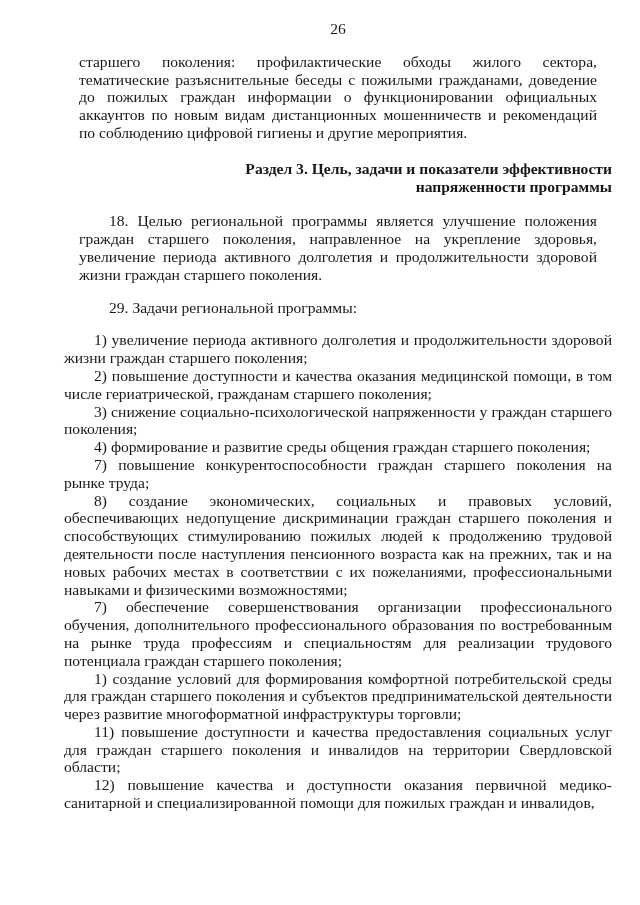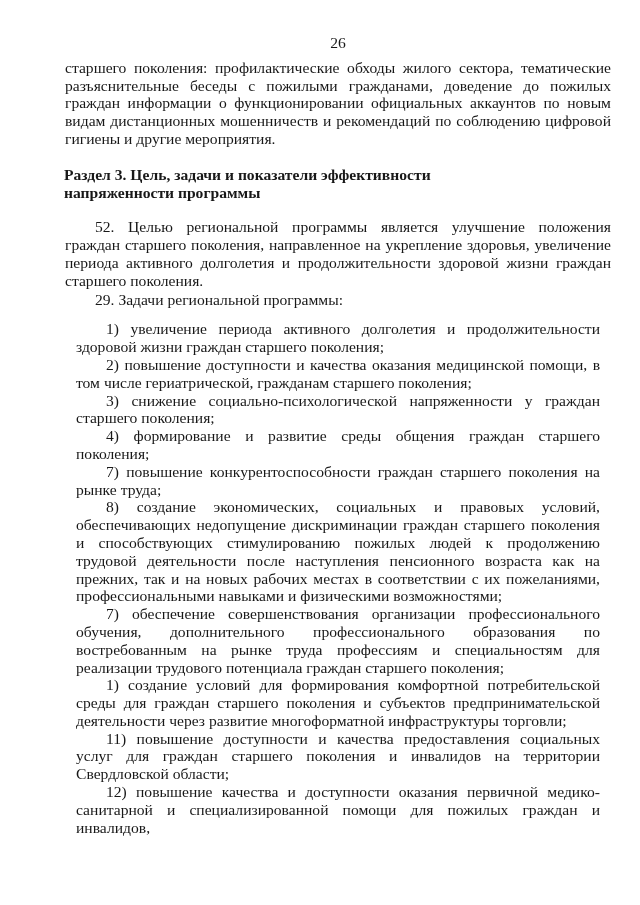"26" .text-col { top: 34px -> 20px }
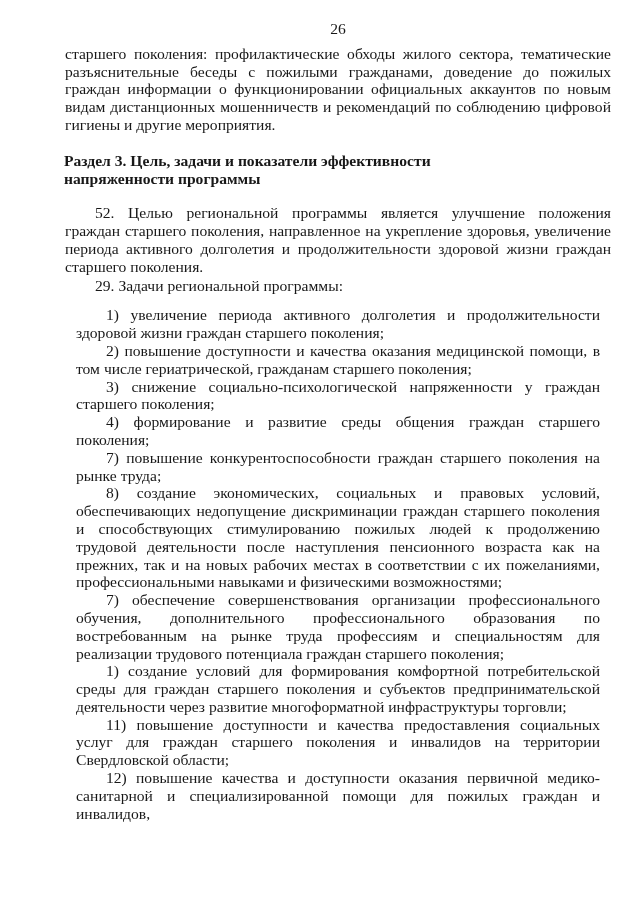"старшего поколения: профилактические" .para { margin: 1px -> 15px }
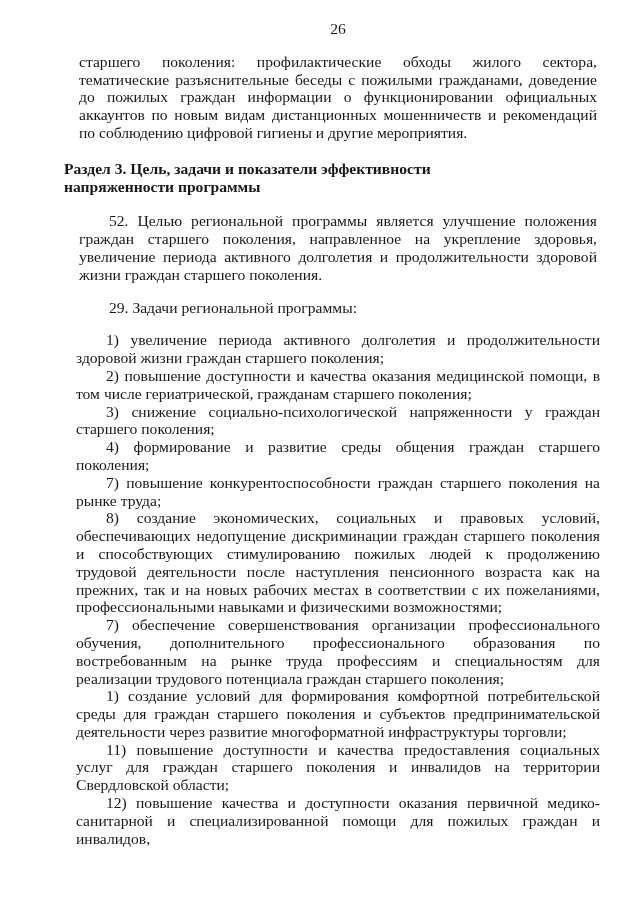"Раздел 3. Цель, задачи и" .section-heading { text-align: left -> right }
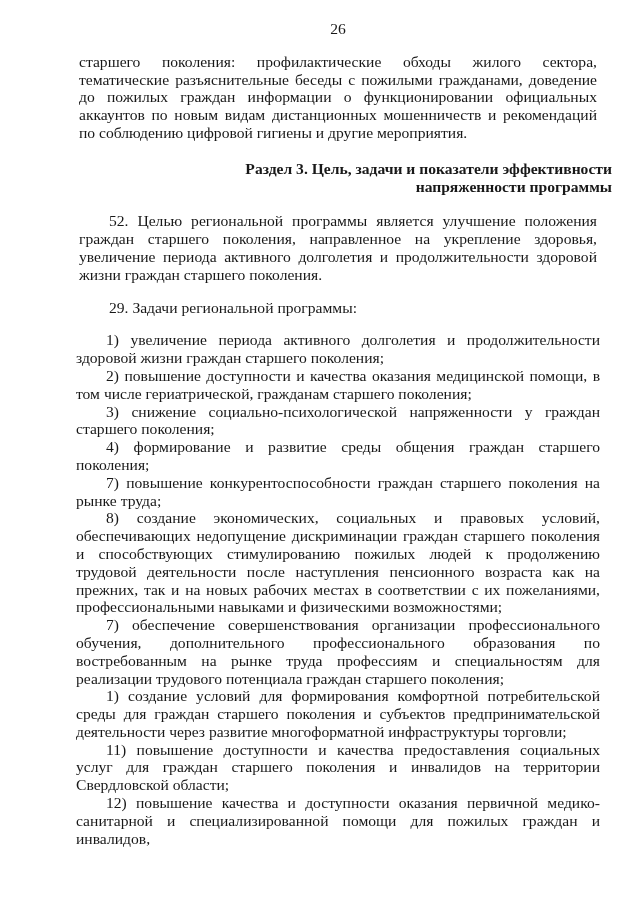"52. Целью региональной программы" p.para { text: 52 -> 18 }
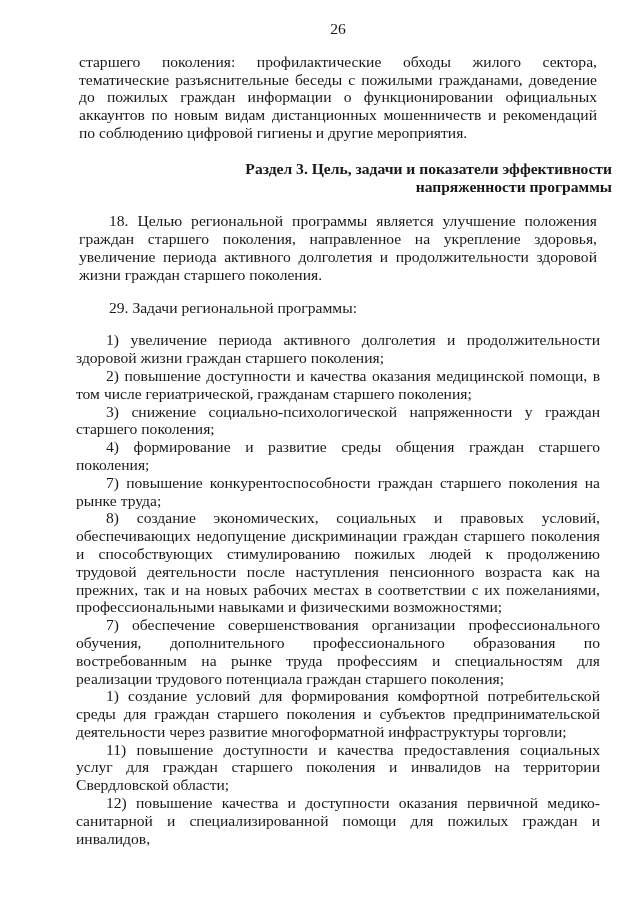"1) увеличение периода активного" .task-list { margin: 12px -> 0 }
